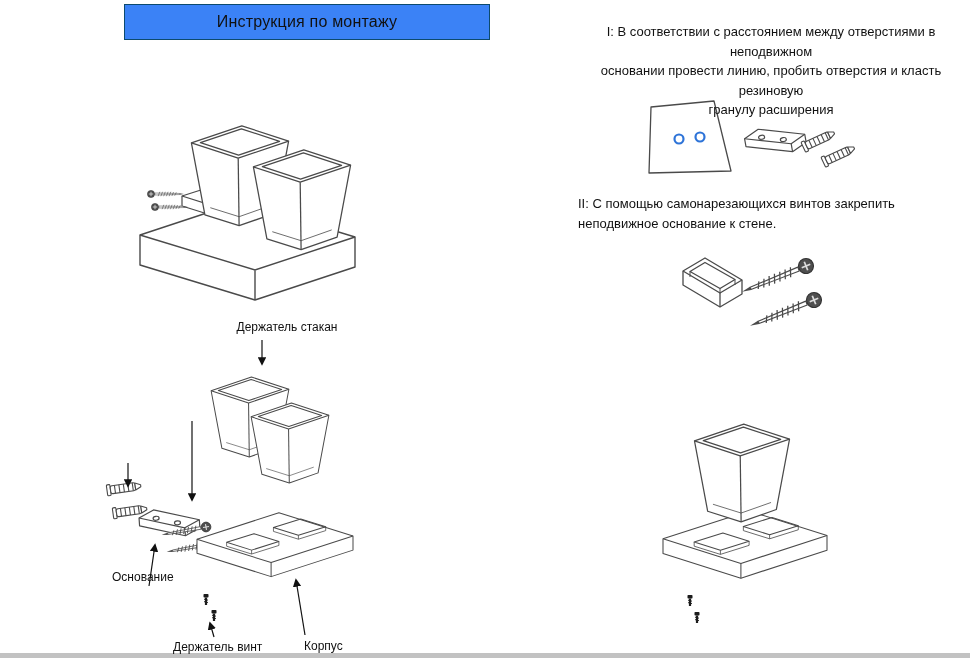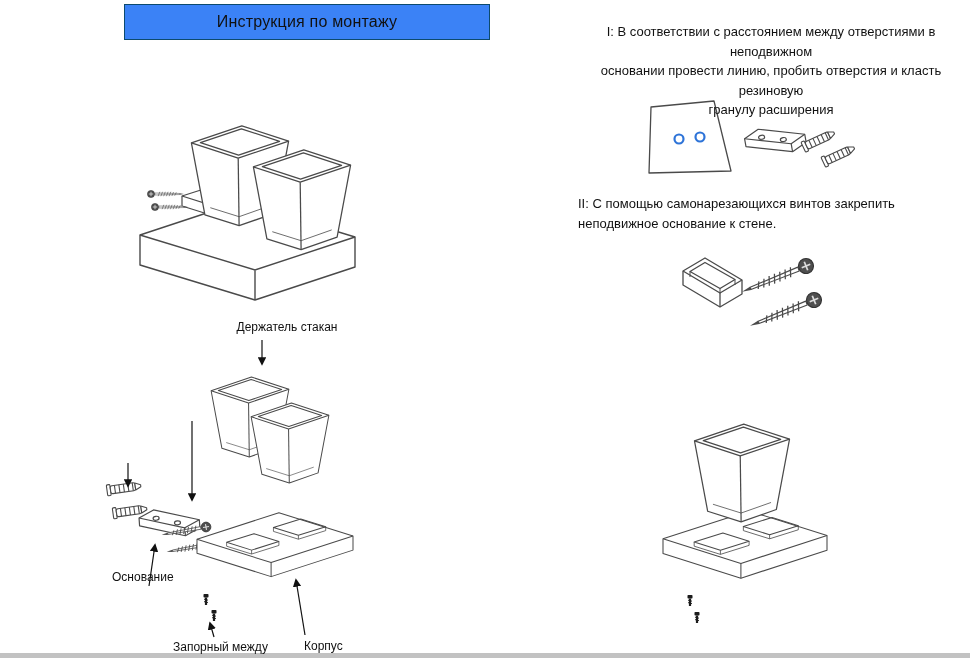"Запорный между" div.abs { text: Запорный между -> Держатель винт }
